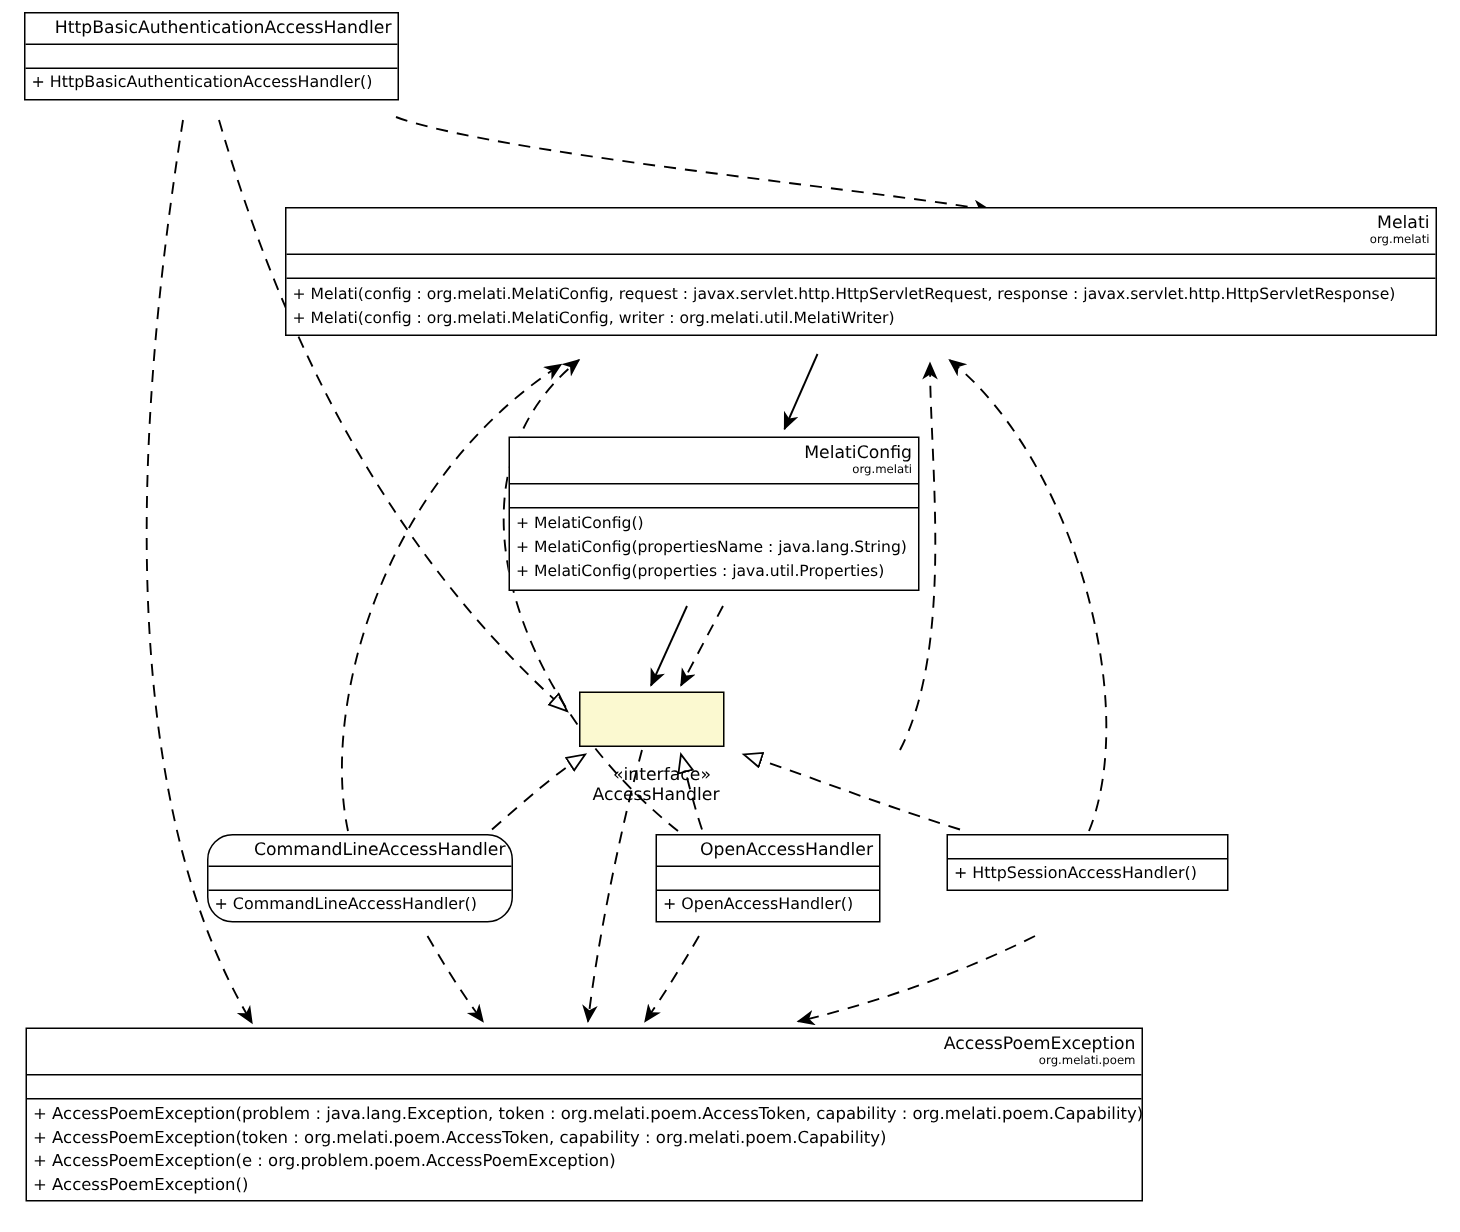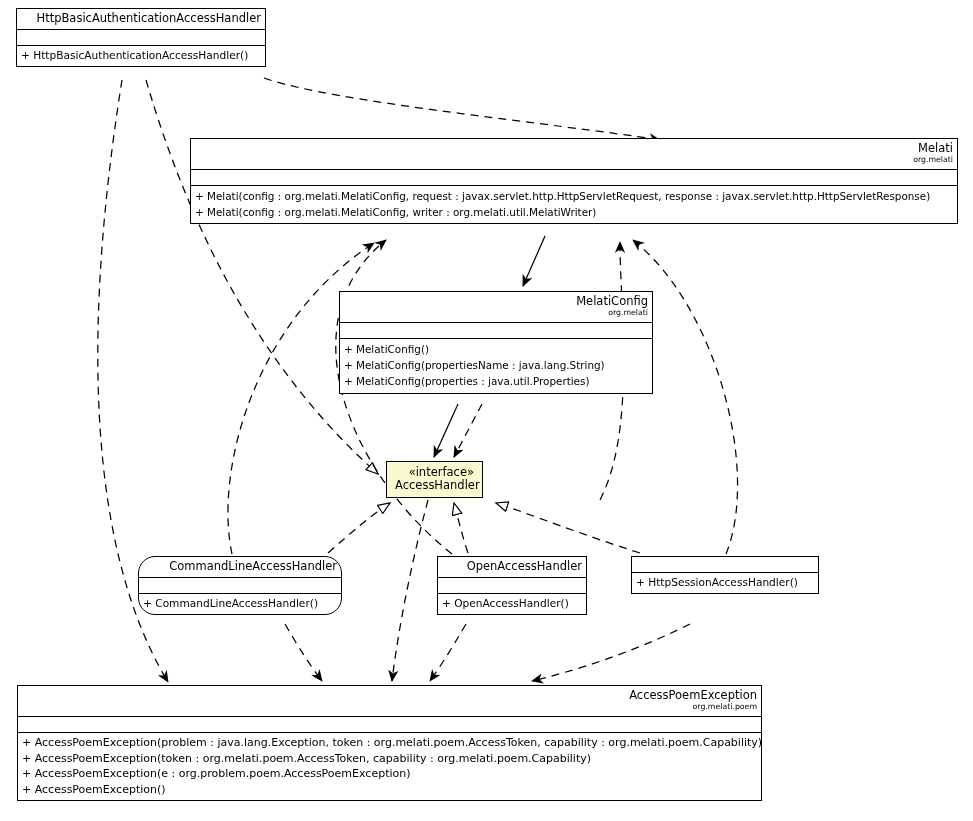"MelatiConfig" #cls-melaticonfig { width: 314px -> 274px }
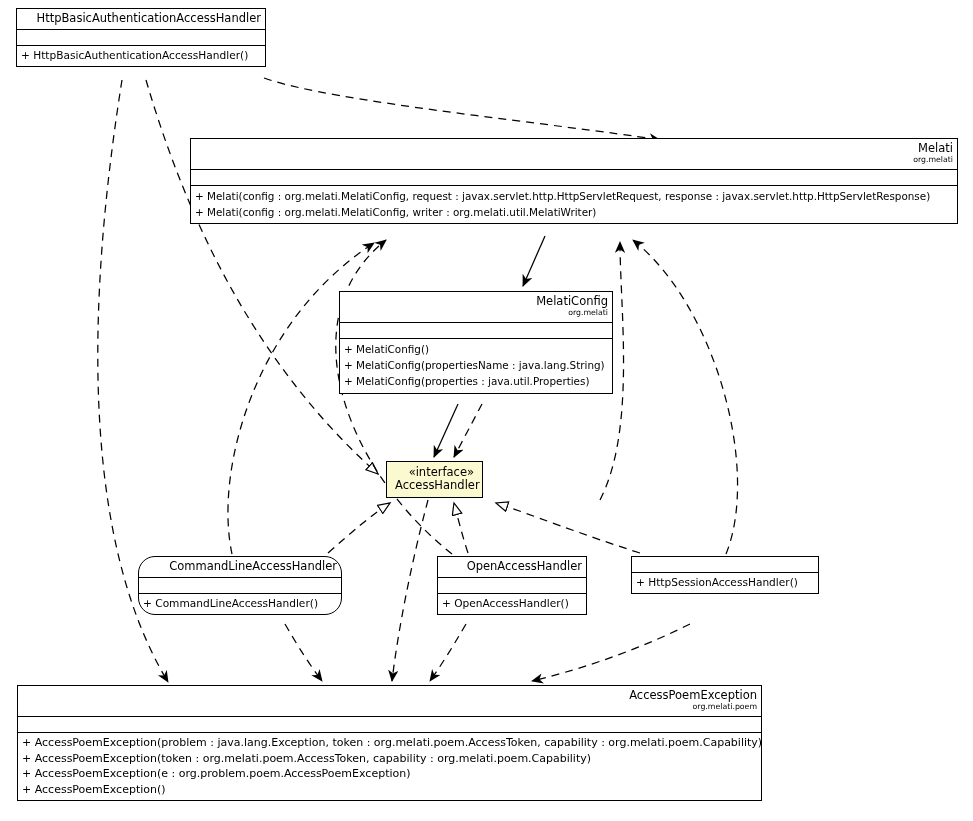"«interface»" #cls-accesshandler .cls-head { margin-top: none -> 44px }
